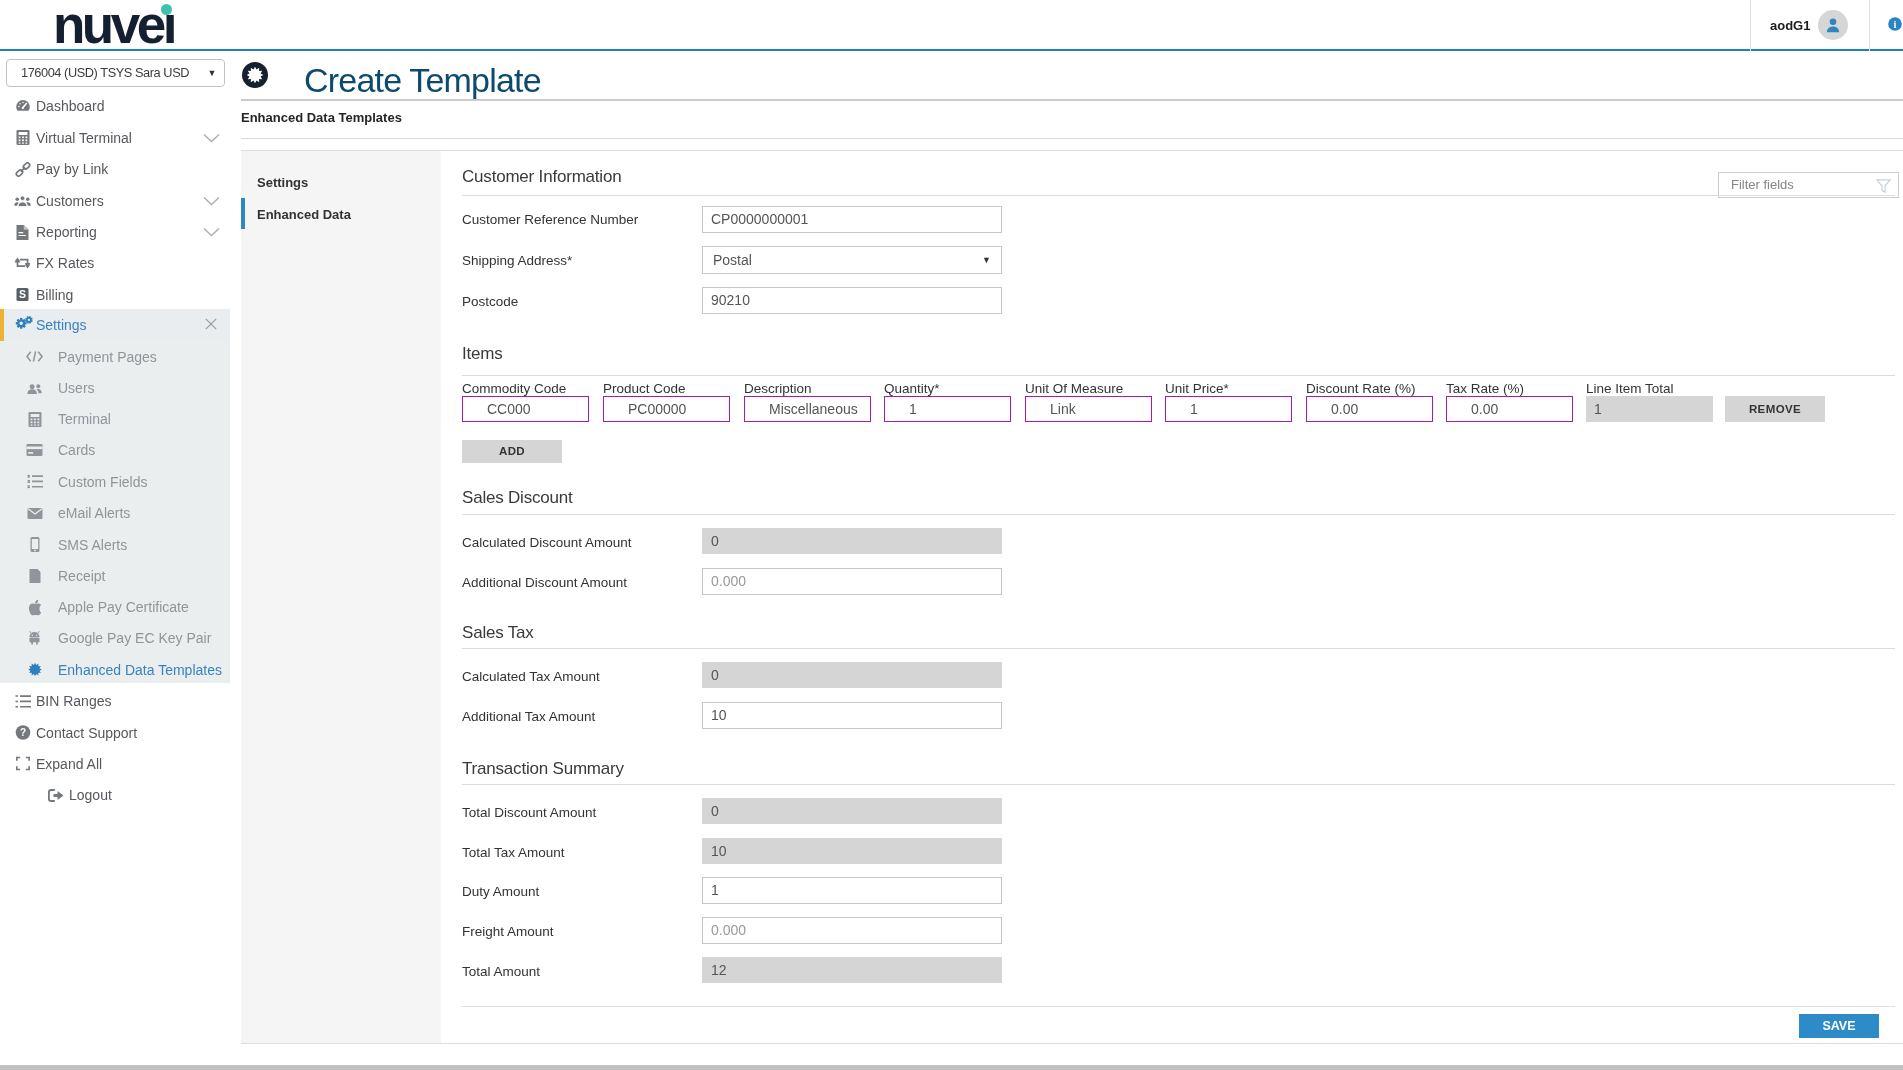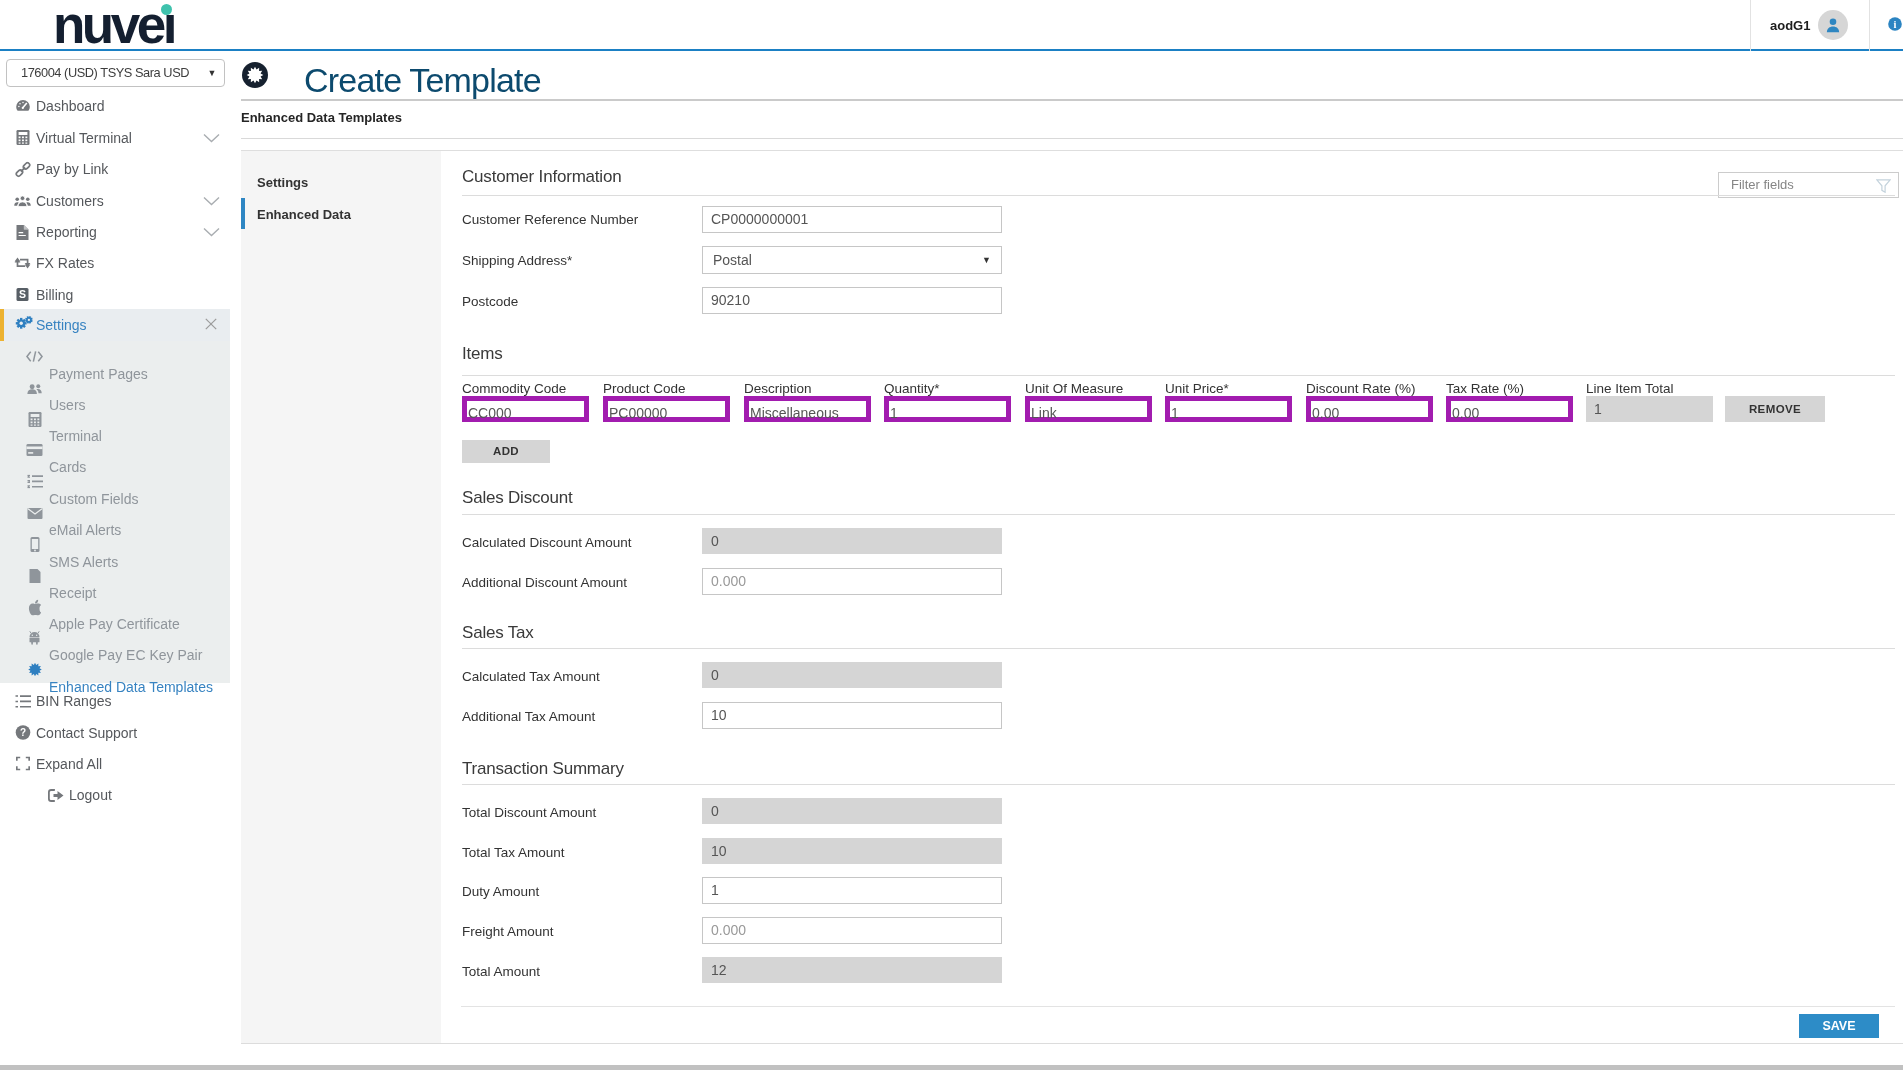"Payment Pages" .sub-item .tx { left: 49px -> 58px; margin-top: 17px -> none }
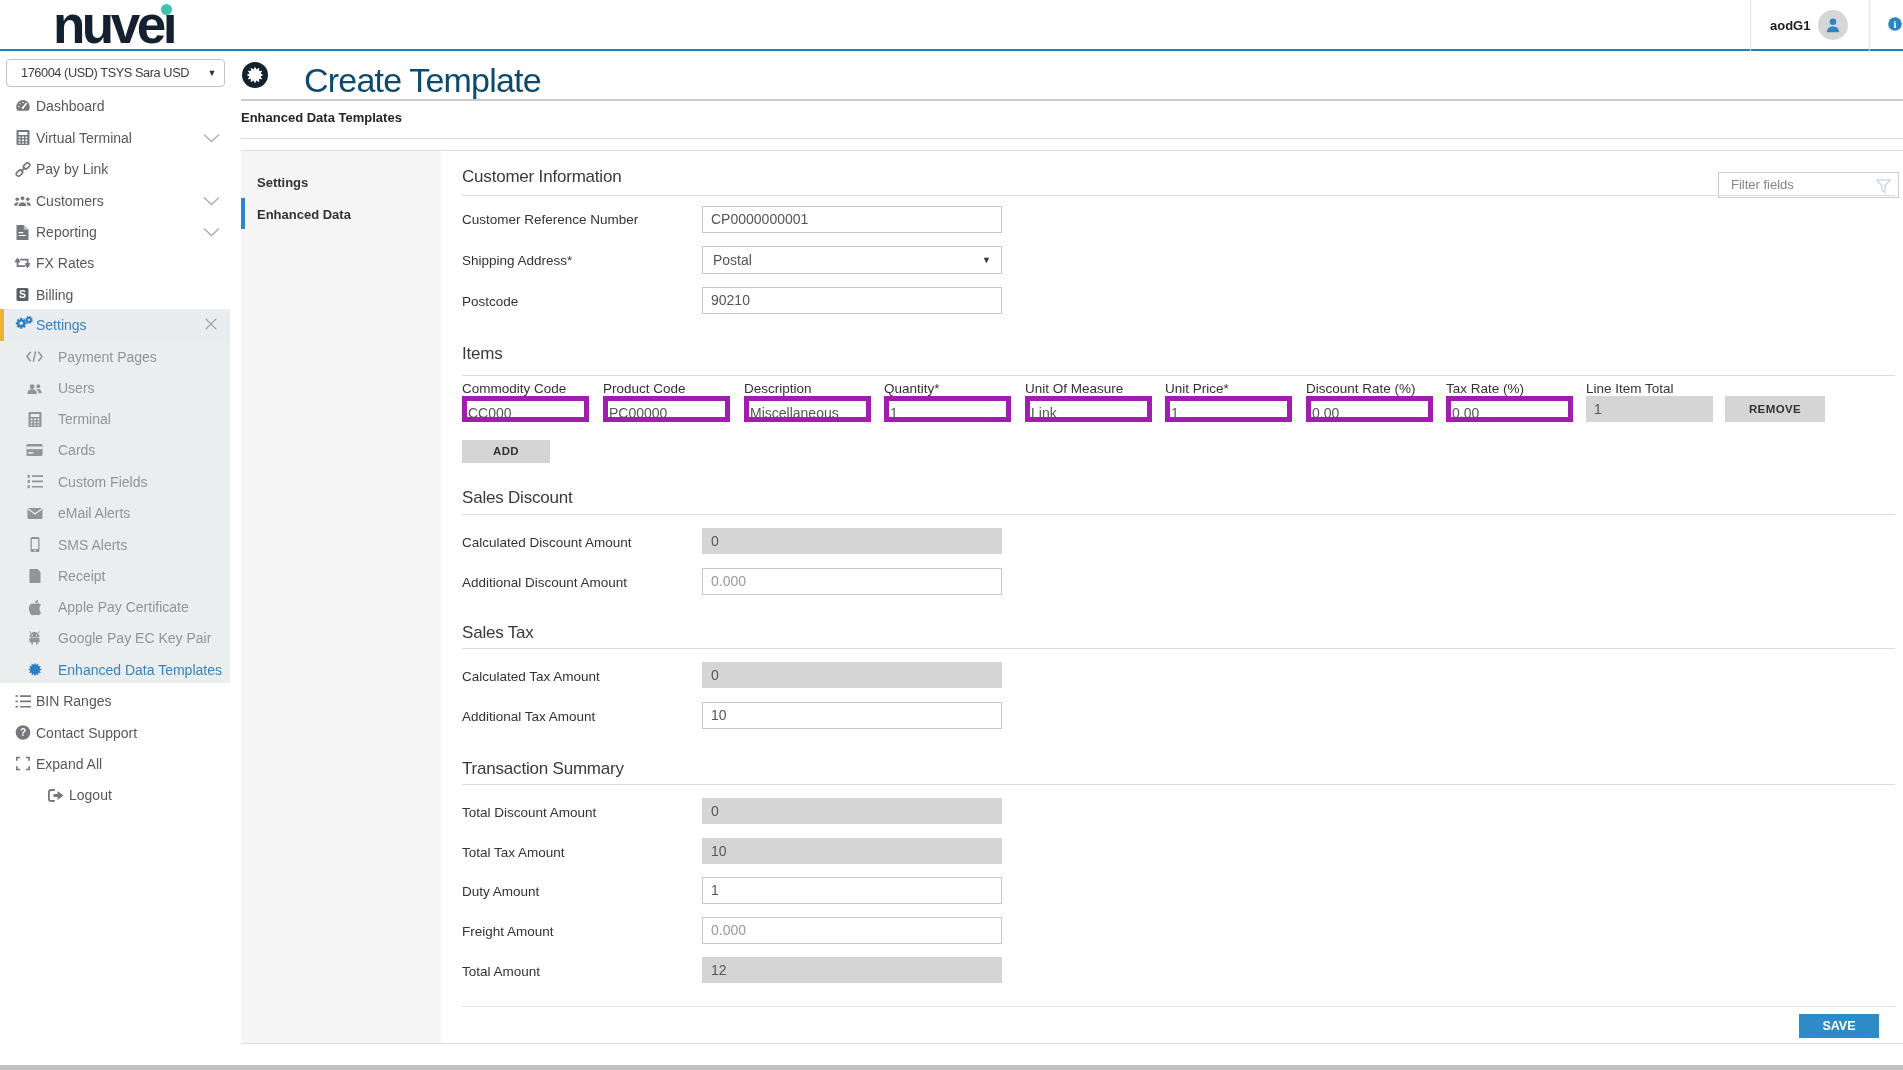"CC000" .cinput { border: 5px solid #a21caf -> 1px solid #a21caf; padding-left: 1px -> 24px }
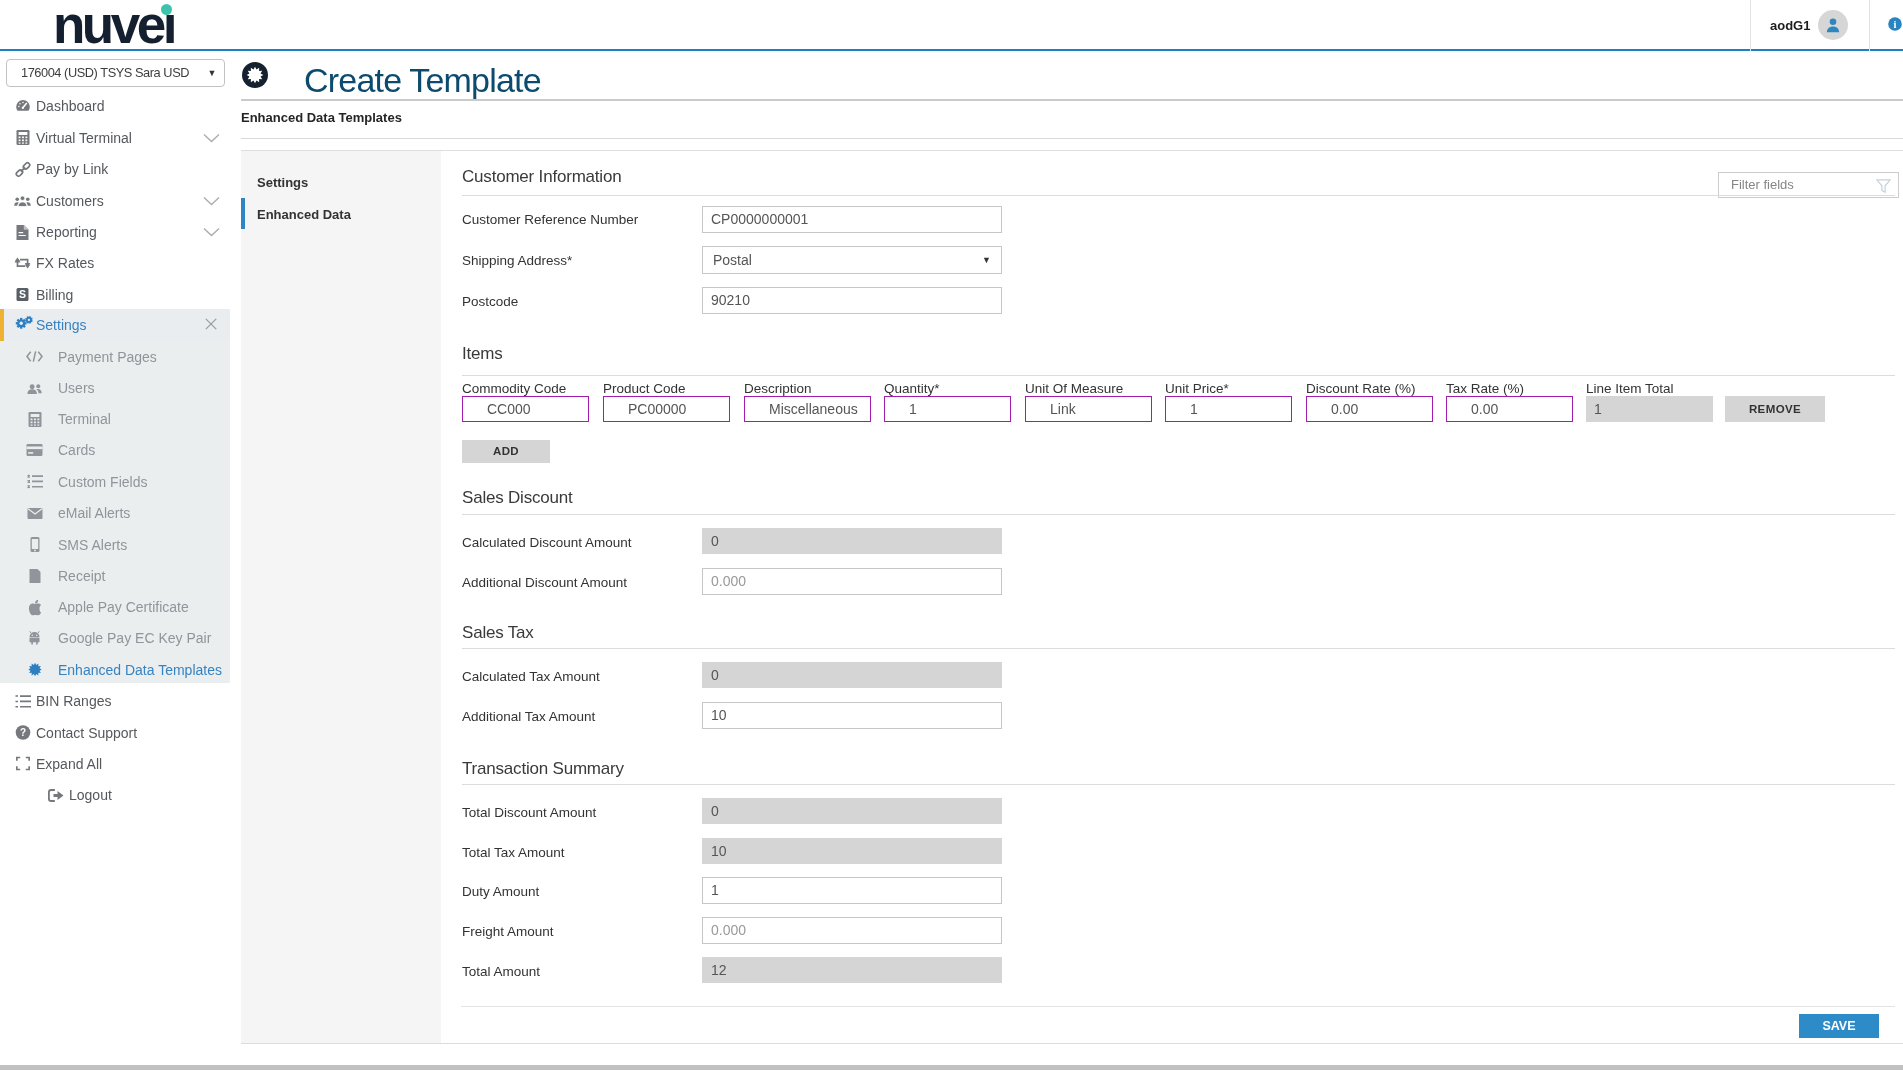"ADD" div.btn { width: 88px -> 100px }
